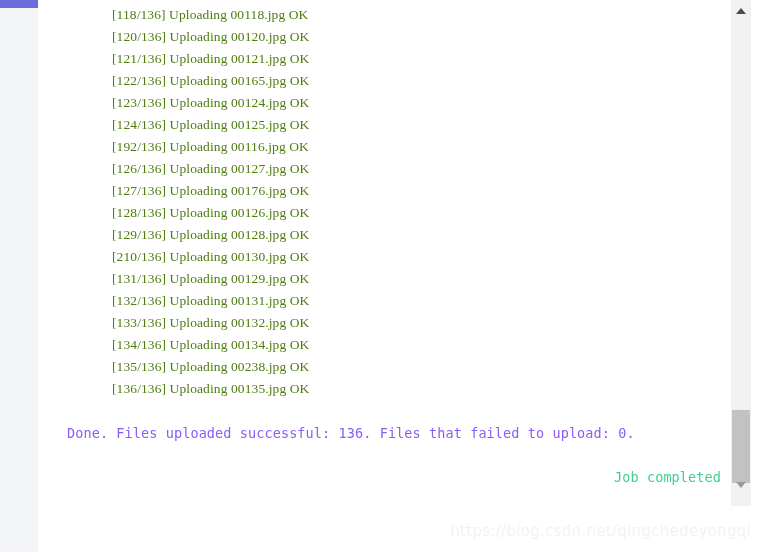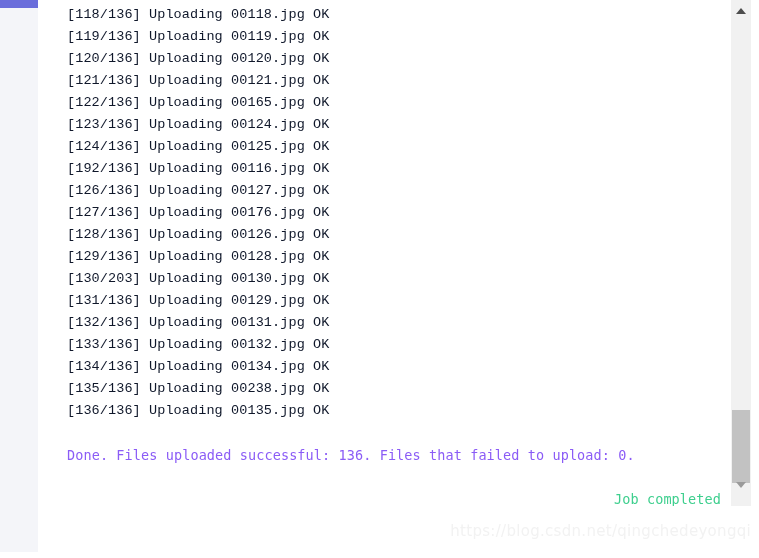"[118/136] Uploading 00118.jpg OK" .log-line { color: #0f172a -> #4d7c0f; font-family: Liberation Mono, monospace -> Liberation Serif, serif; margin-left: none -> 45px }
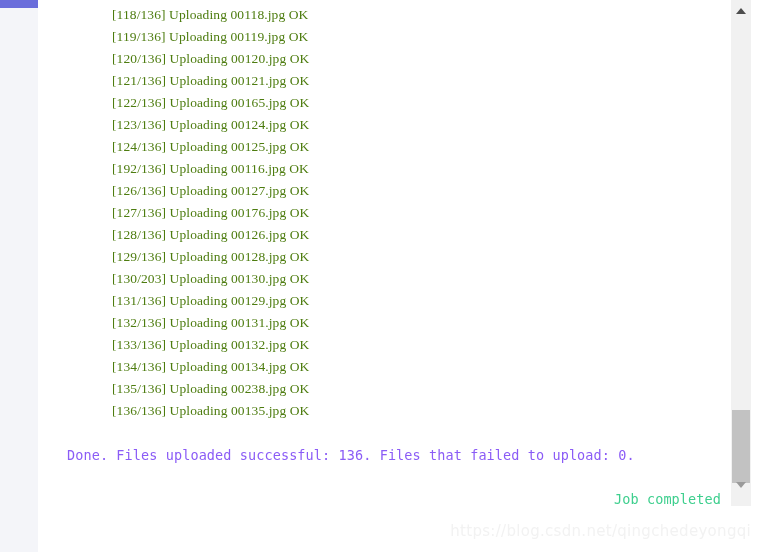"[119/136] Uploading 00119.jpg OK" div.log-line { html: <div>[119/136] Uploading 00119.jpg OK</div> -> none }
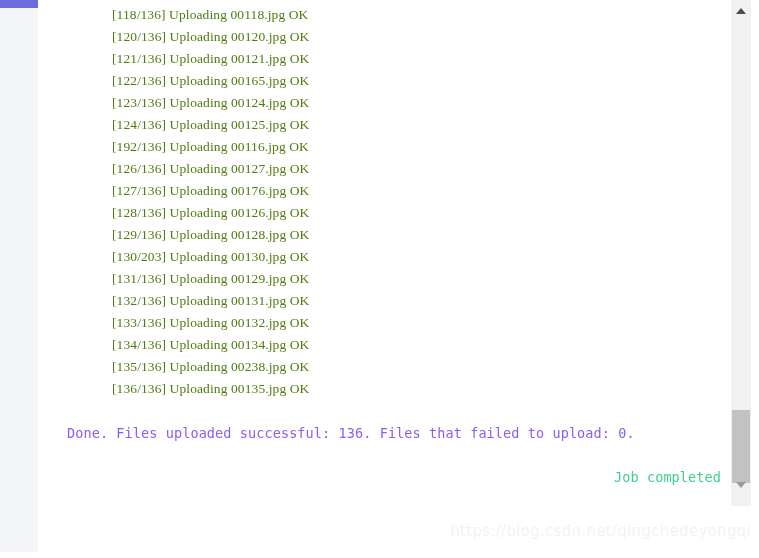"[130/203] Uploading 00130.jpg OK" div.log-line { text: 130/203 -> 210/136 }
